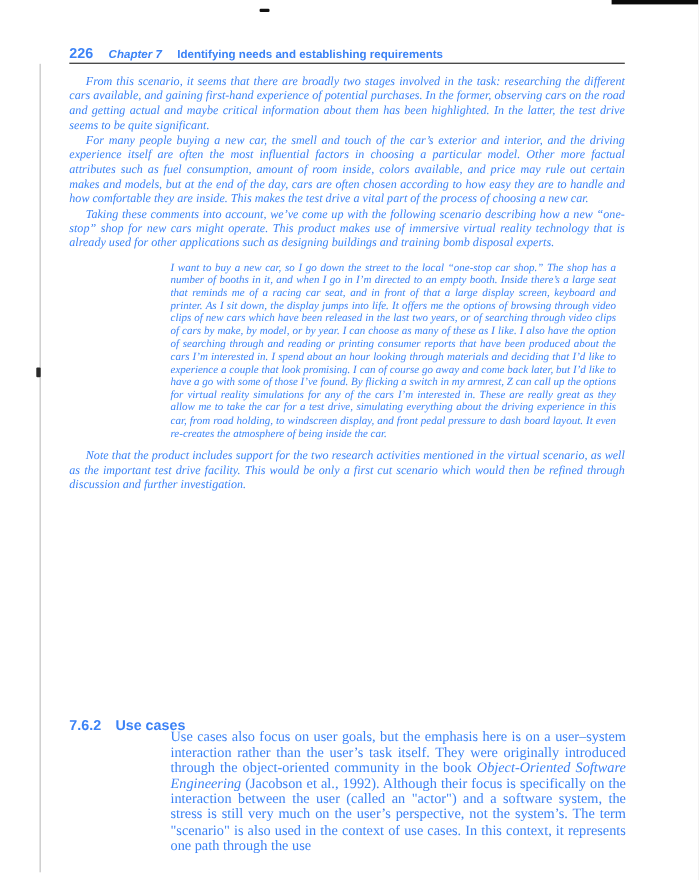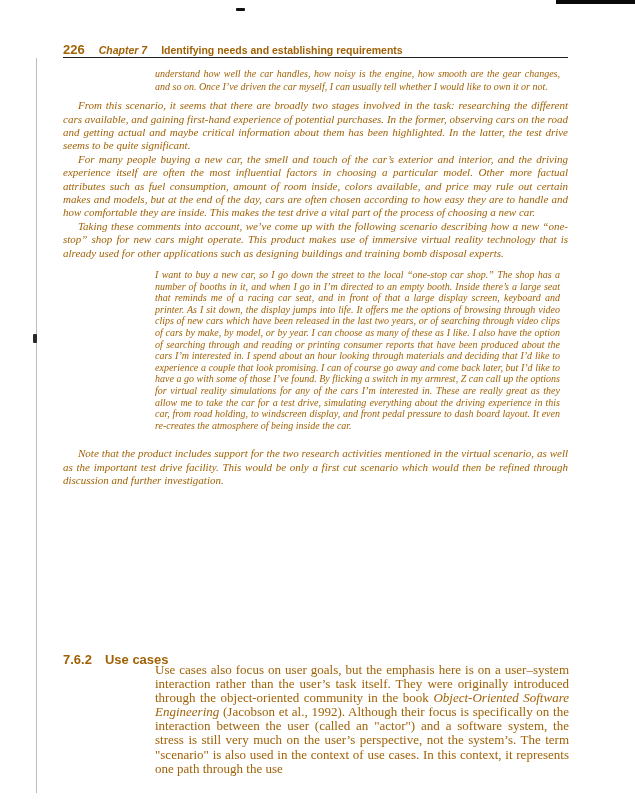"226 Chapter 7 Identifying needs" .page { color: #a16207 -> #3b82f6 }
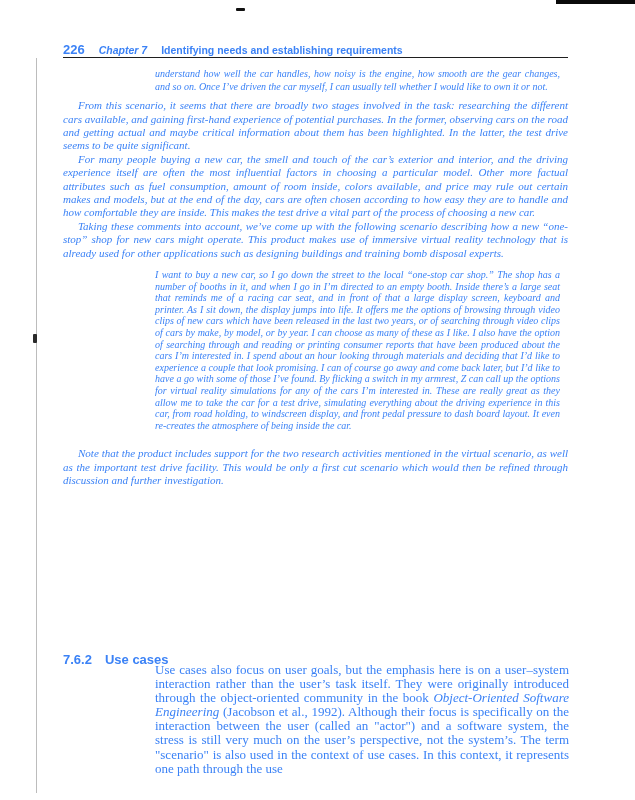"understand how well the car" p.quote { html: <p>understand how well the car handles, how noisy is the engine, how smooth are the gear changes, and so on. Once I’ve driven the car myself, I can usually tell whether I would like to own it or not.</p> -> none }
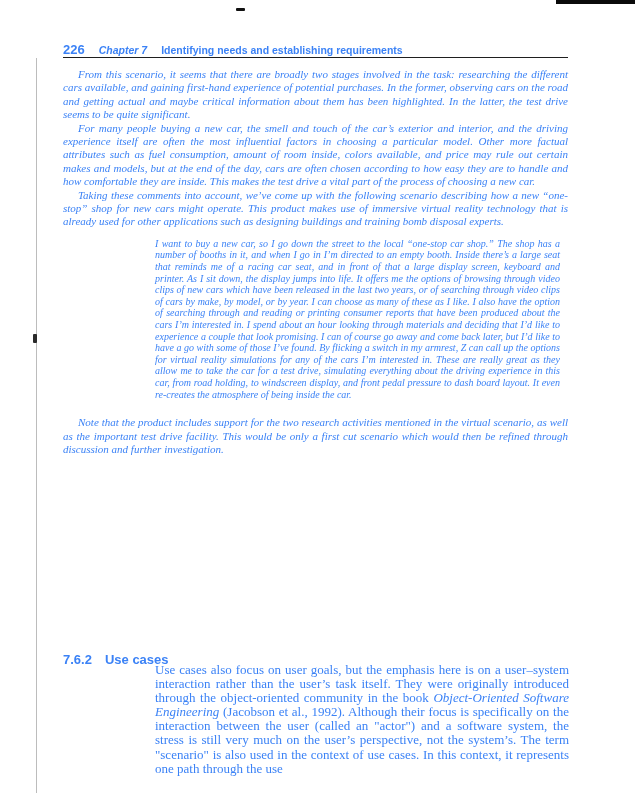"I want to buy a" .quote-2 { margin-bottom: 16px -> 8px }
